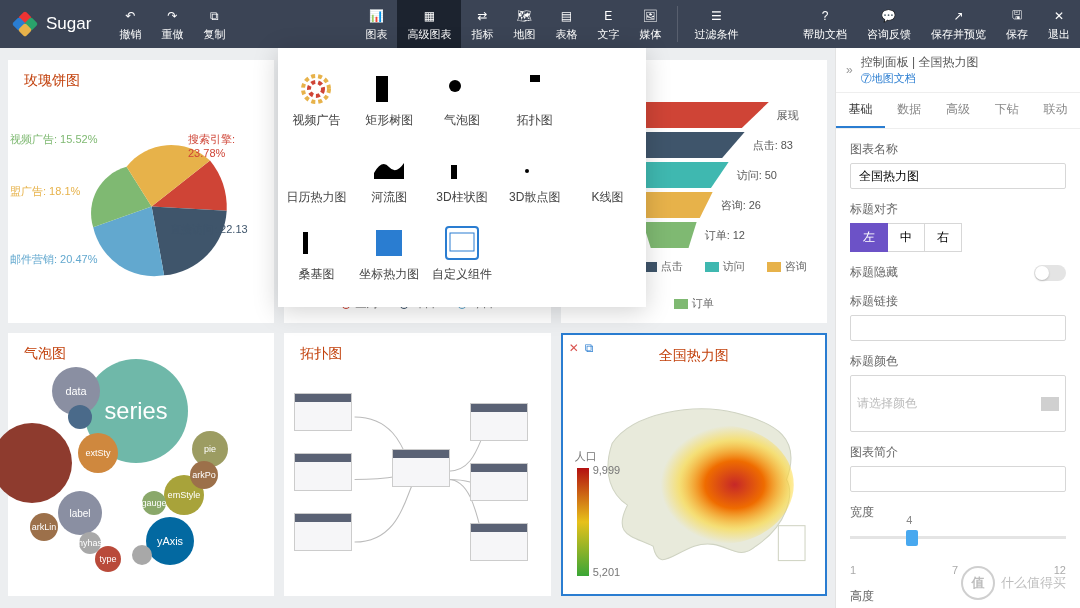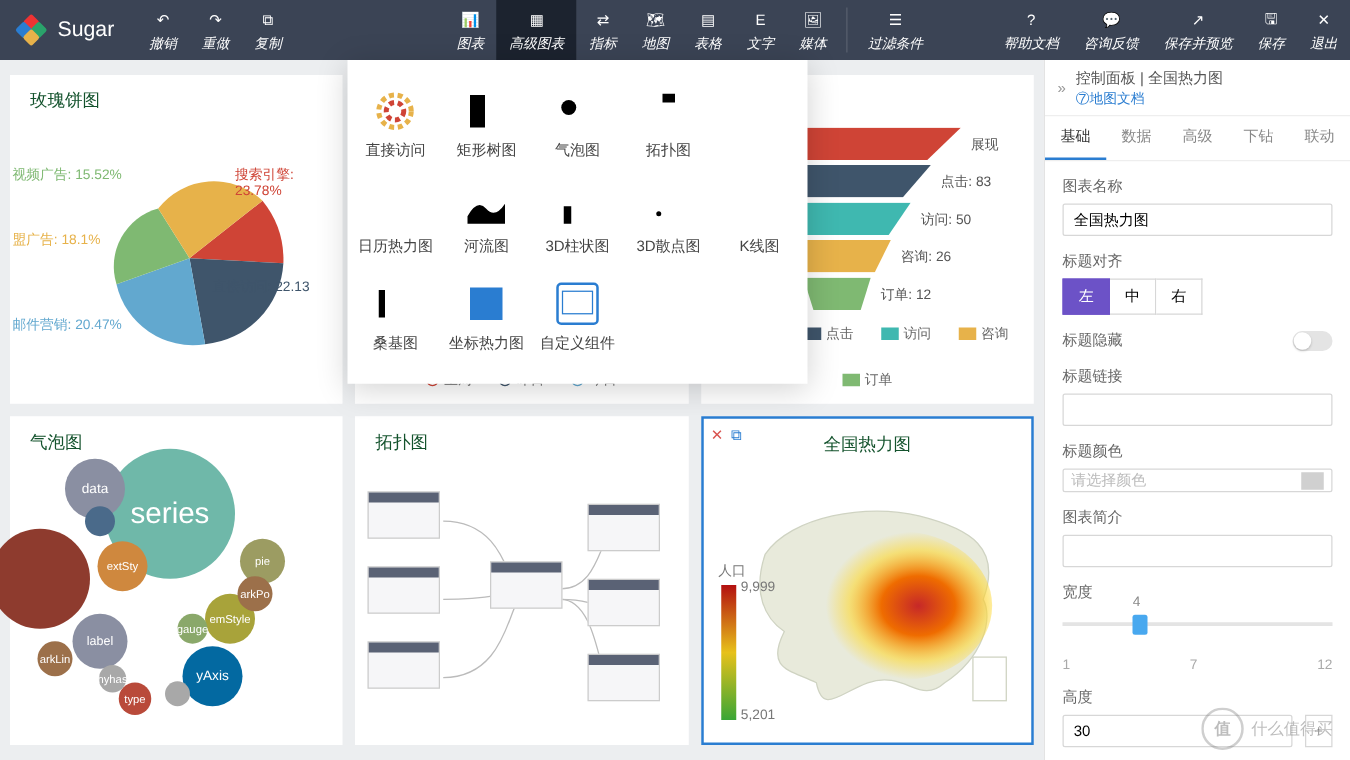"撤销" .tb-label { font-style: italic -> none }
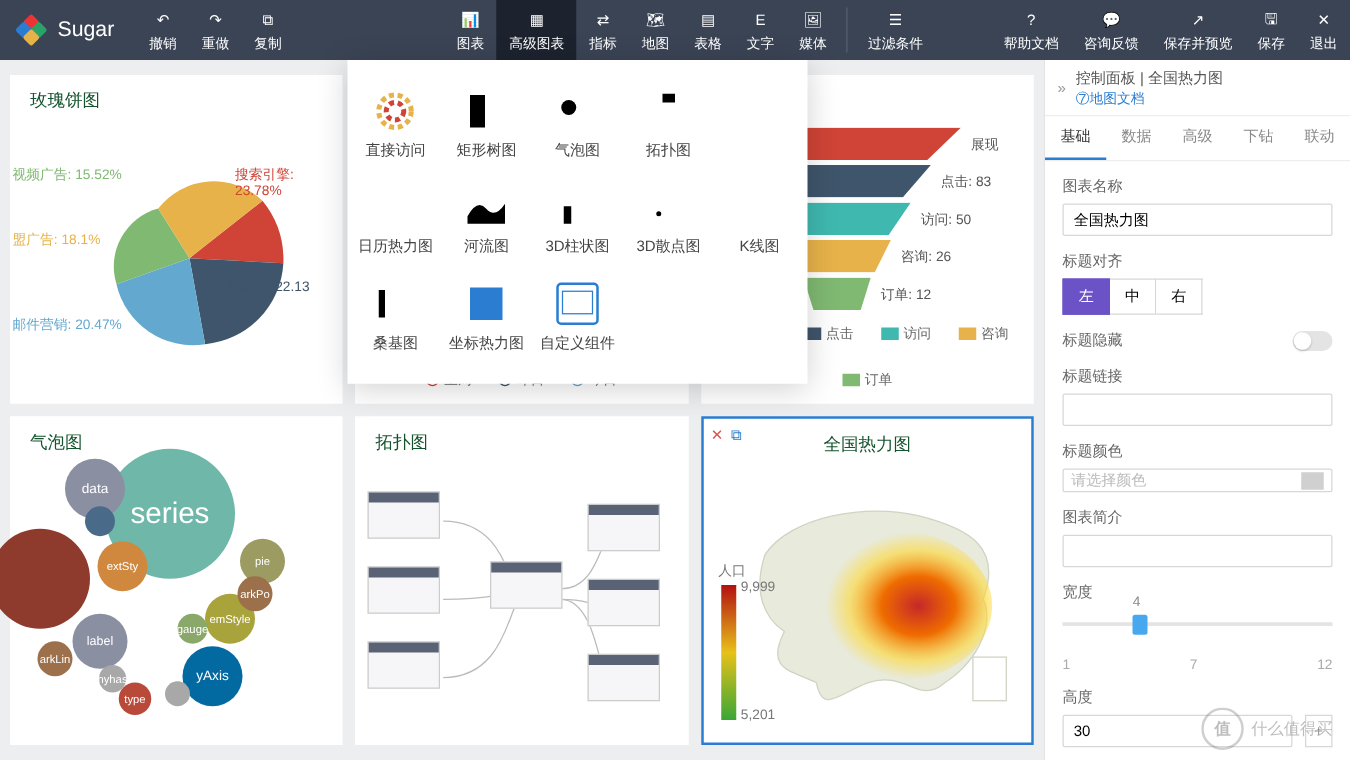"玫瑰饼图" .card-title { color: #14532d -> #c2410c }
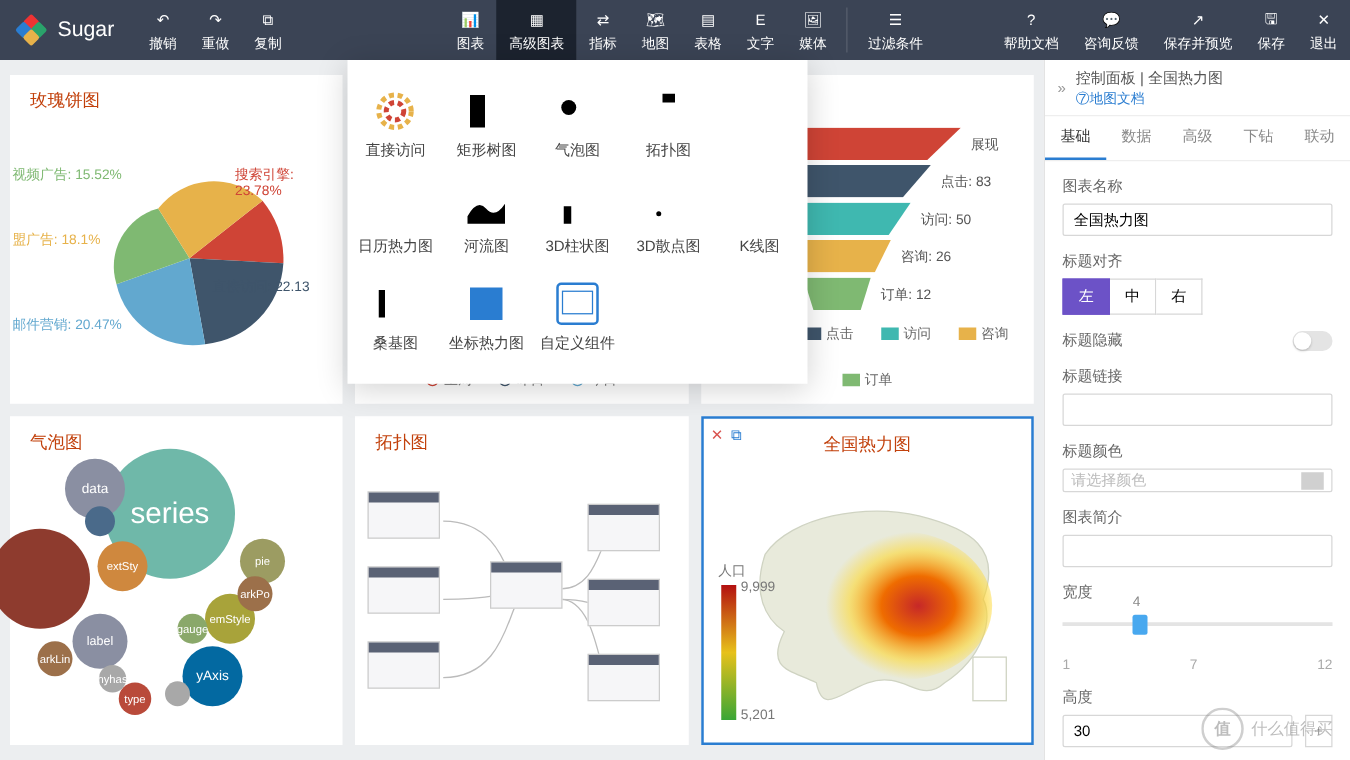"直接访问" div.dd-label { text: 直接访问 -> 视频广告 }
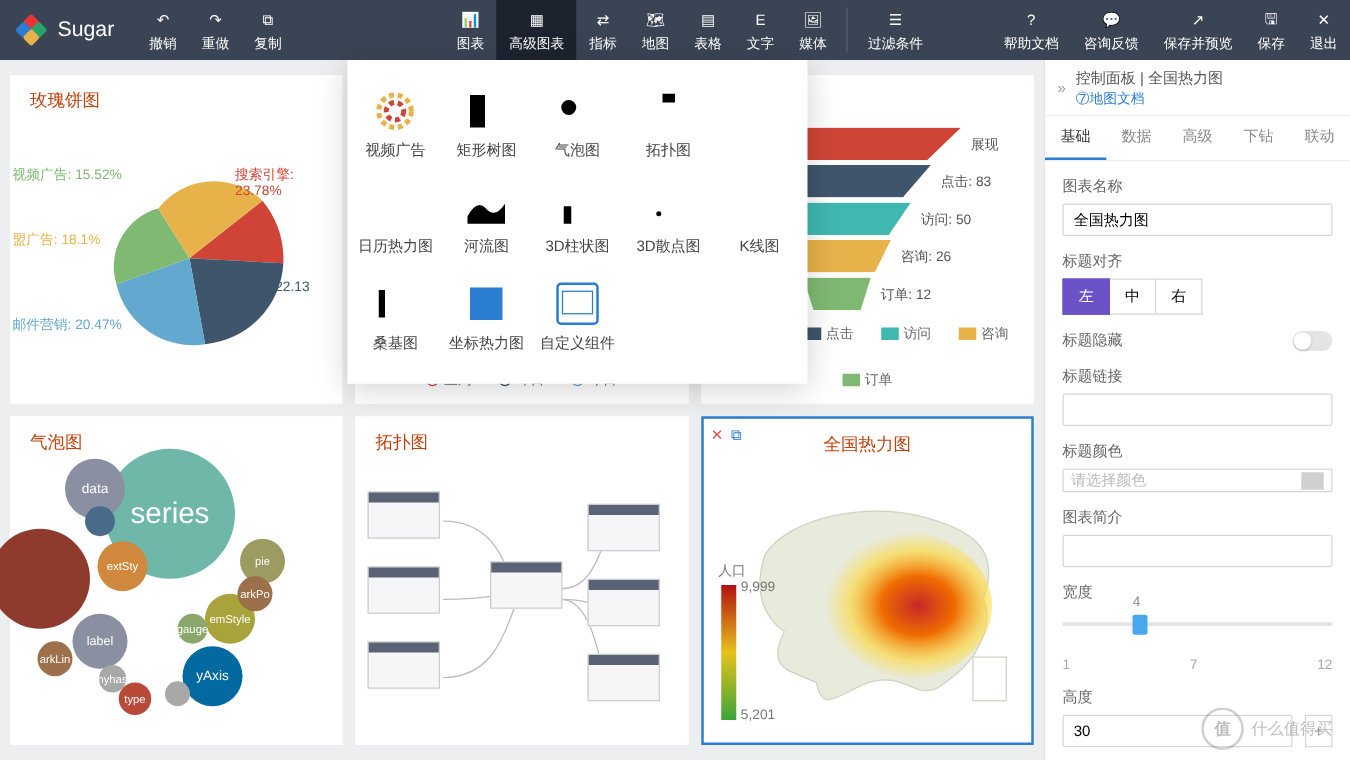"请选择颜色" .color-in { padding: 0 6px -> 19px 6px }
